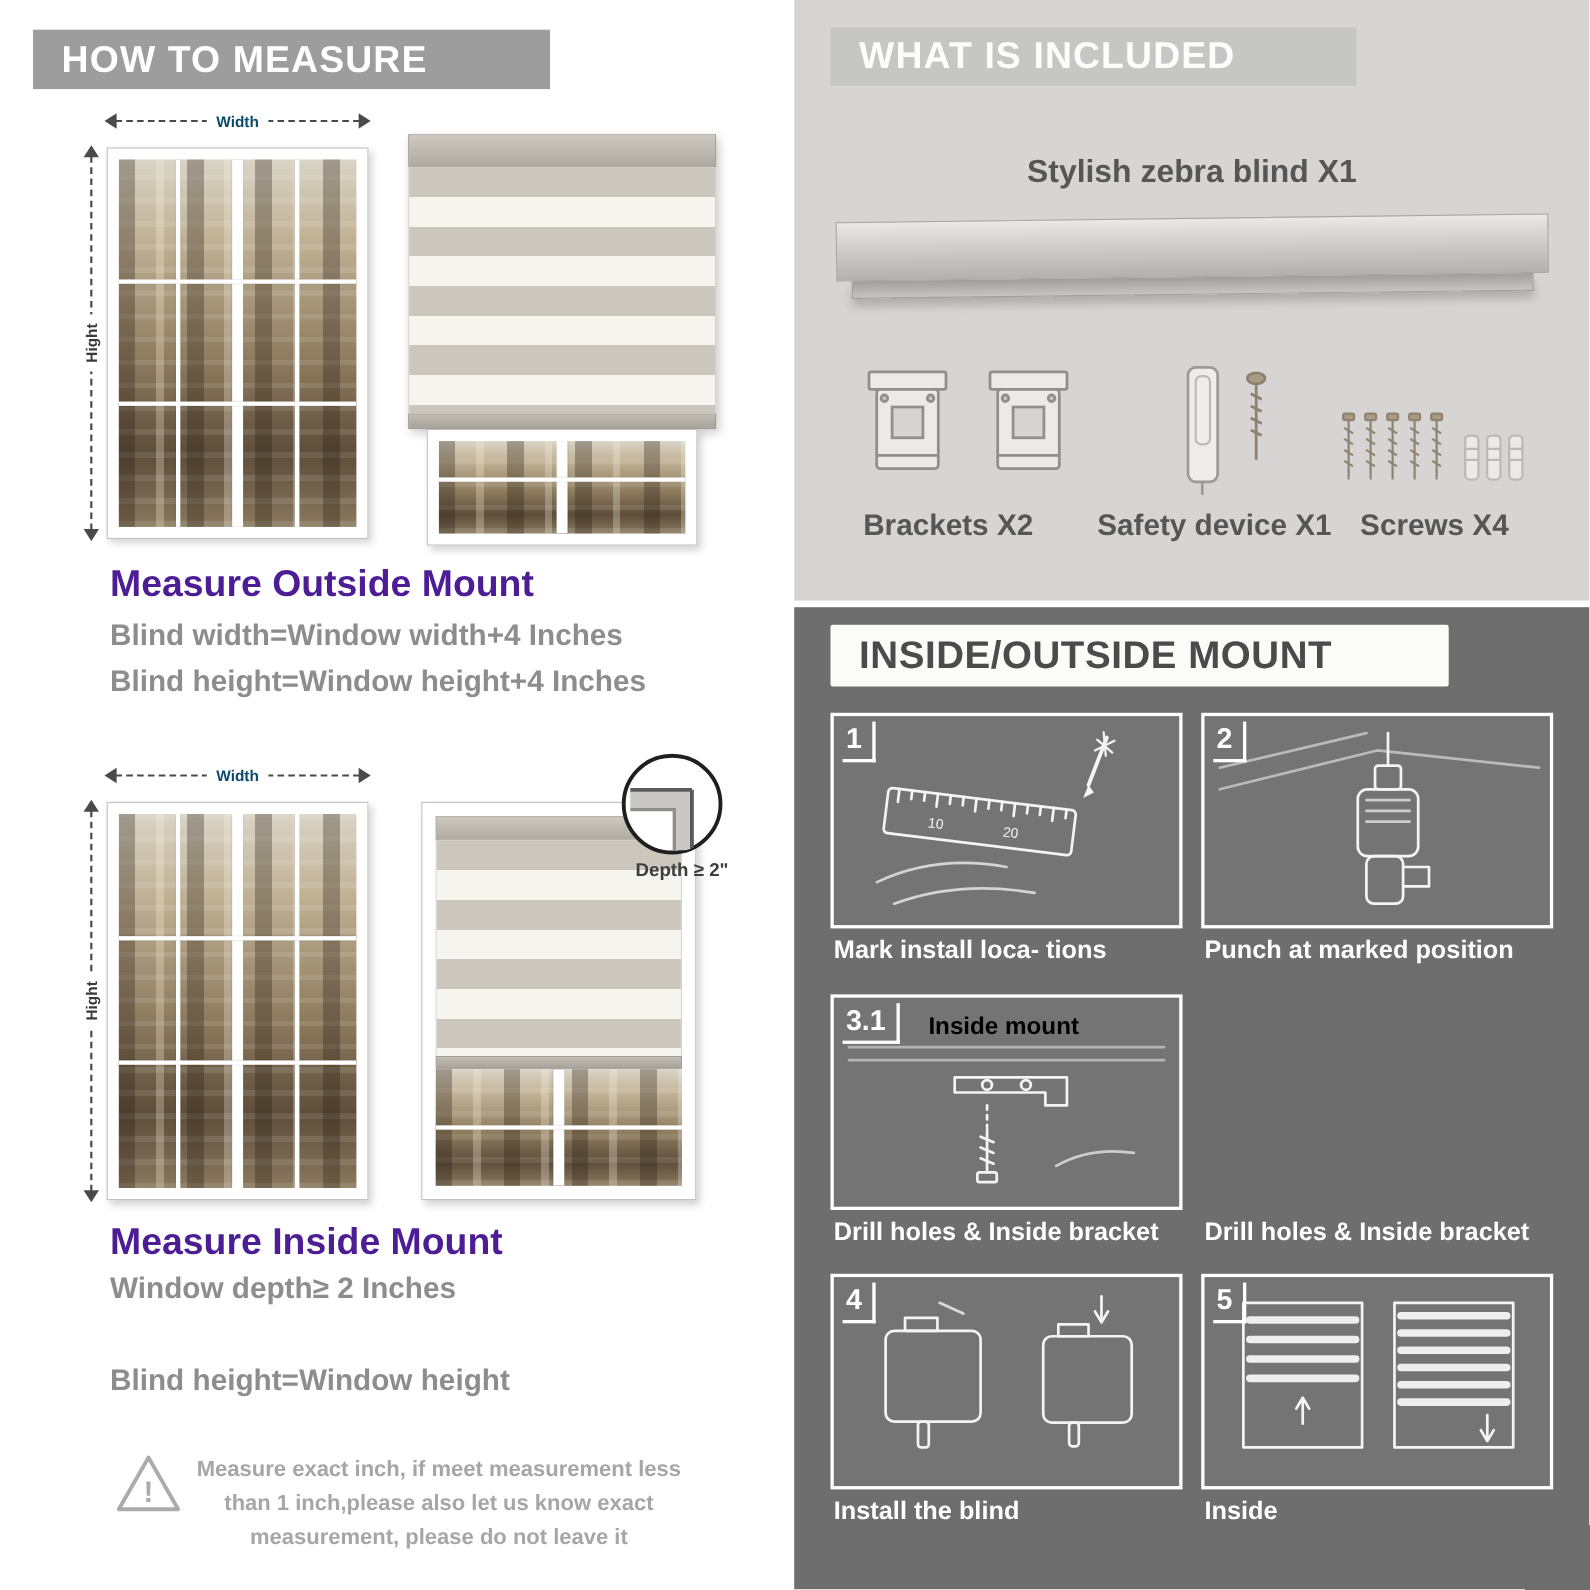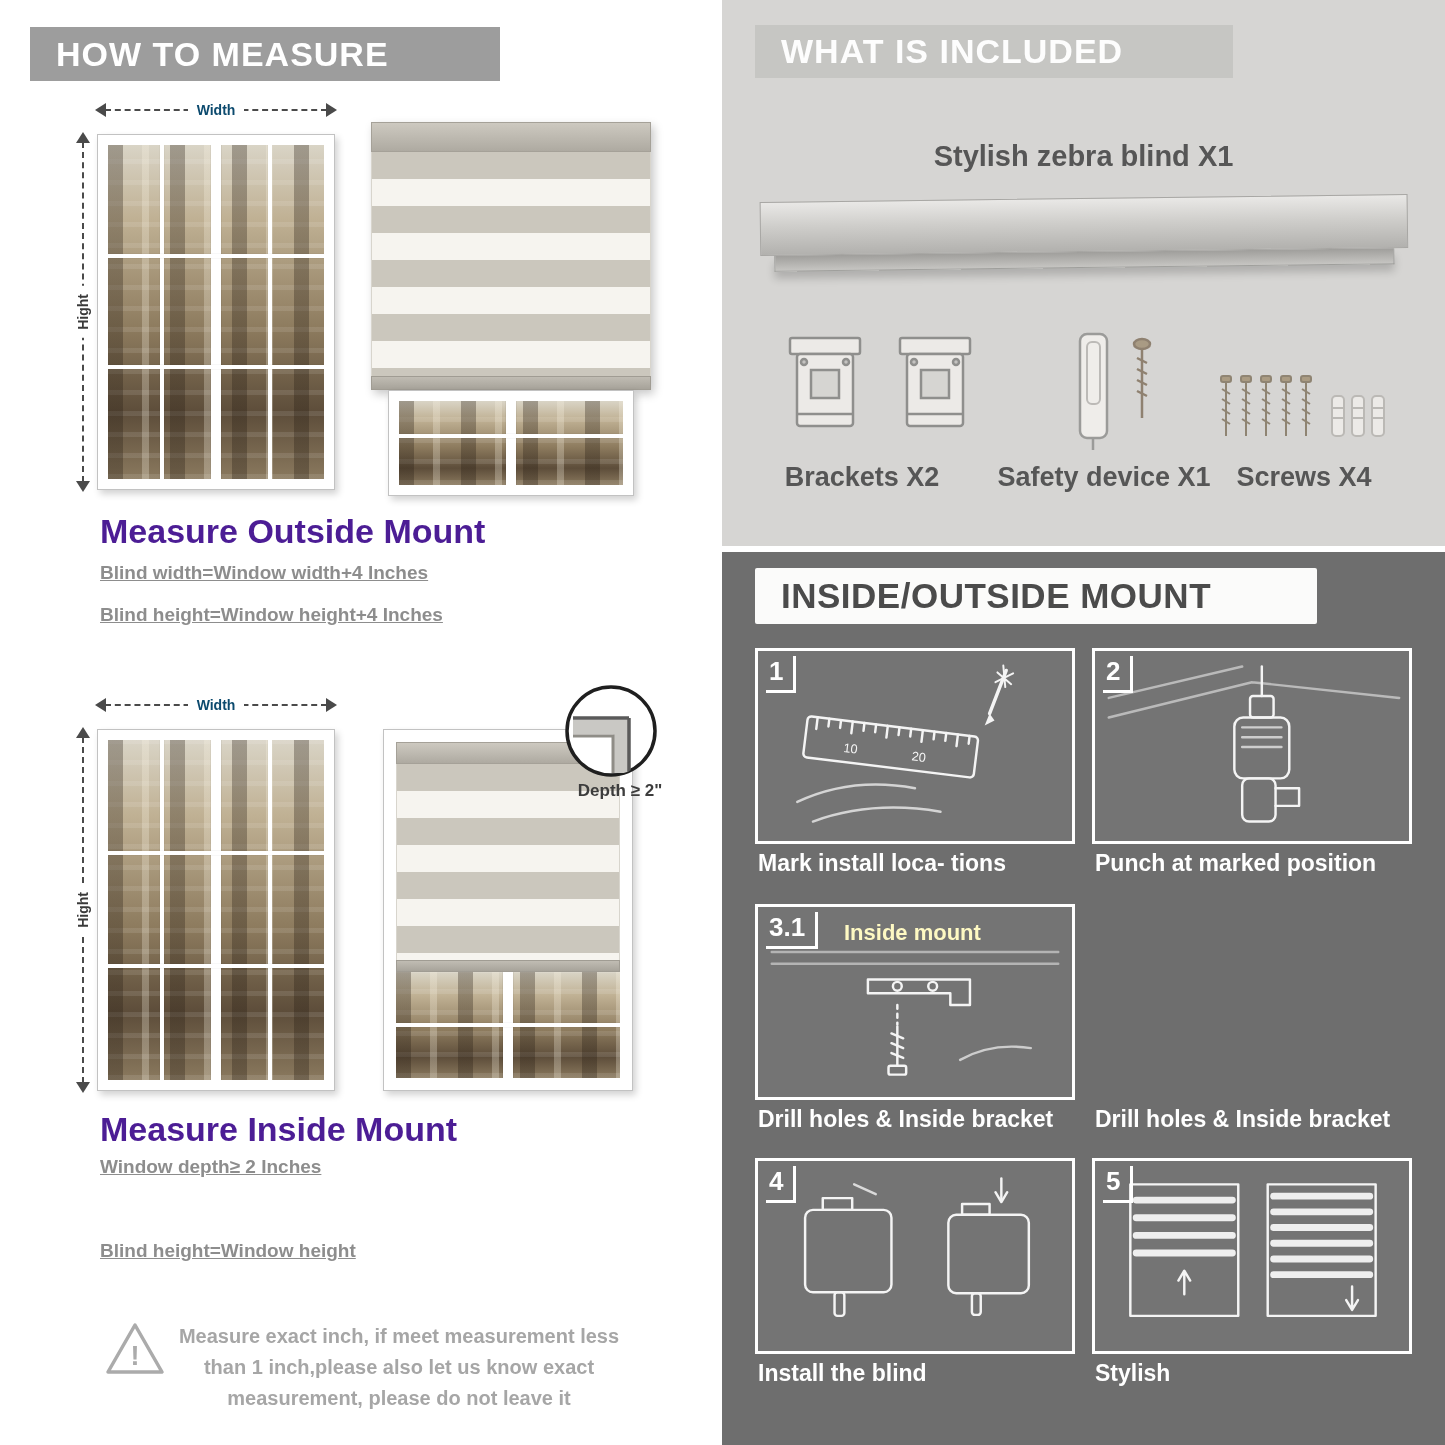"Blind width=Window width+4 Inches" .mline { font-size: 19px -> 27px; text-decoration: underline -> none }
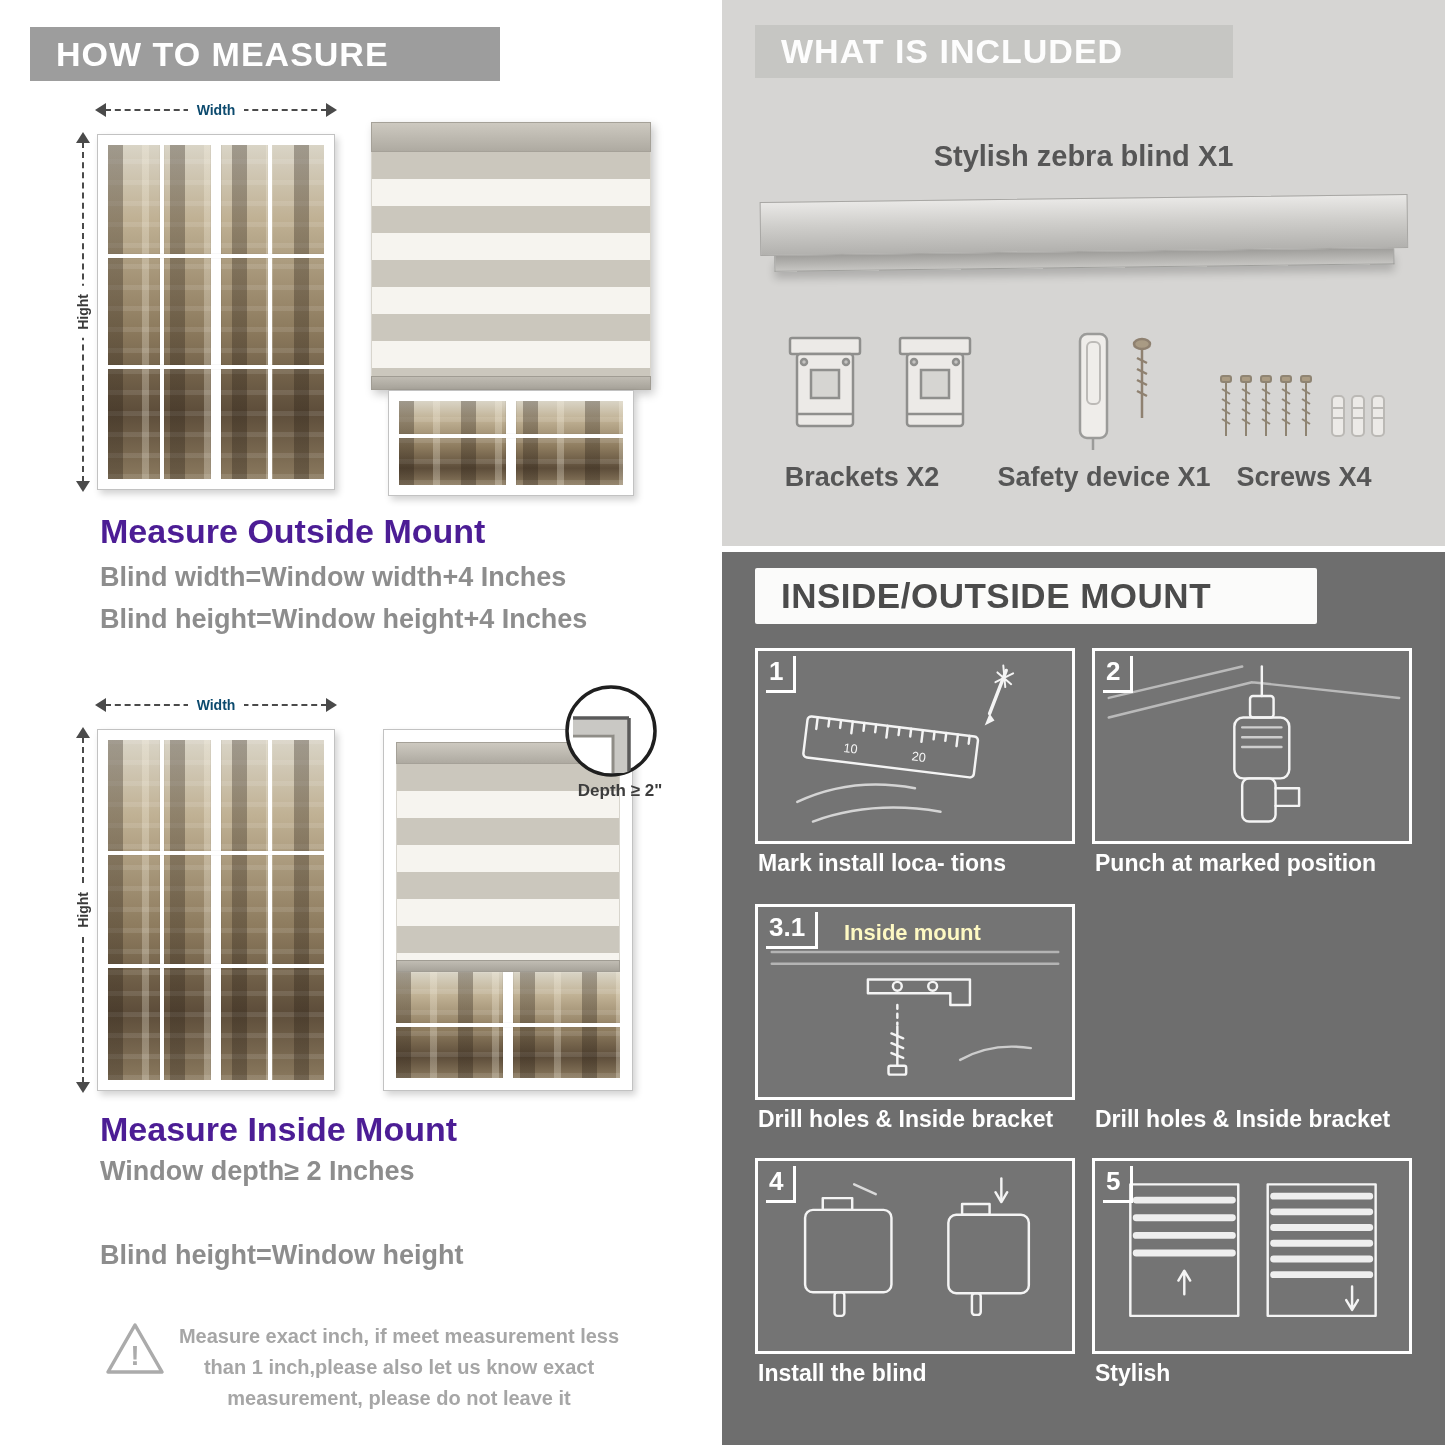"Inside mount" .steptitle { color: #fef9c3 -> #000000 }
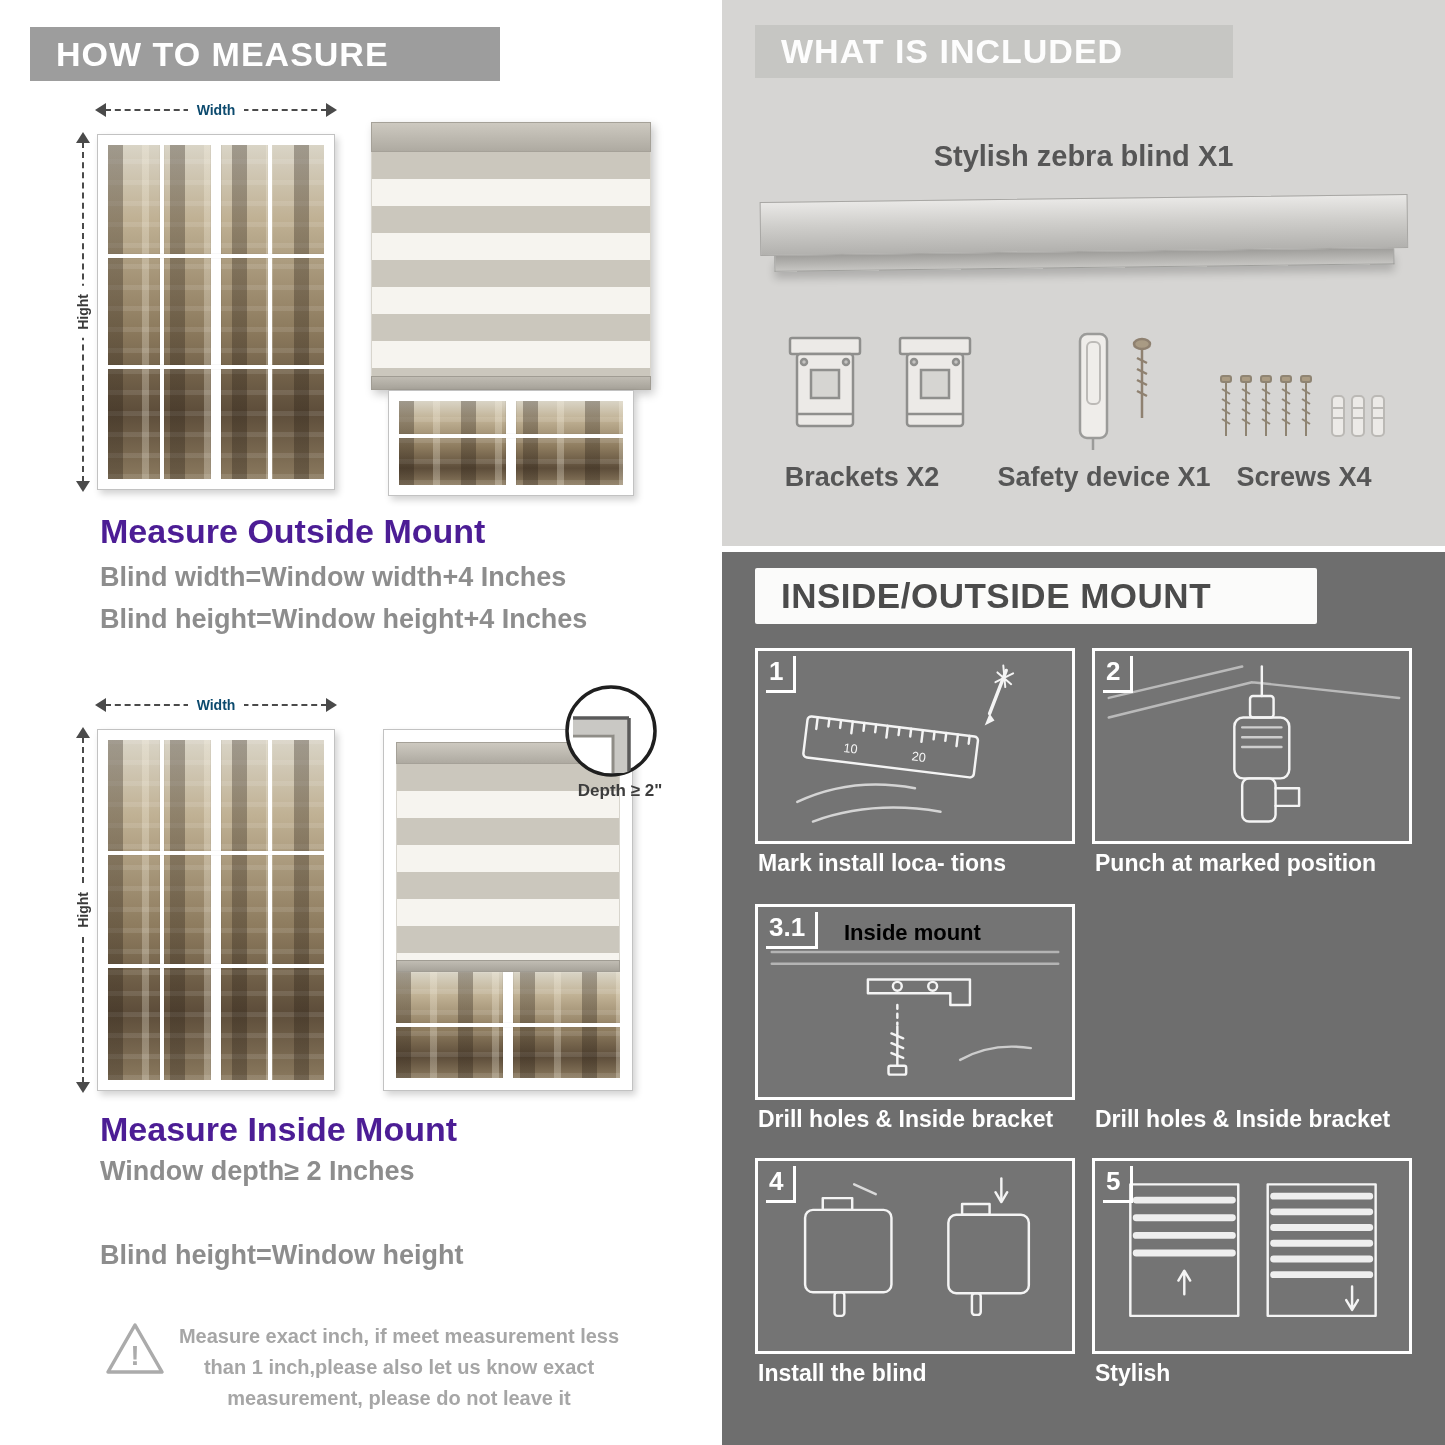"Stylish" div.stepcap { text: Stylish -> Inside }
